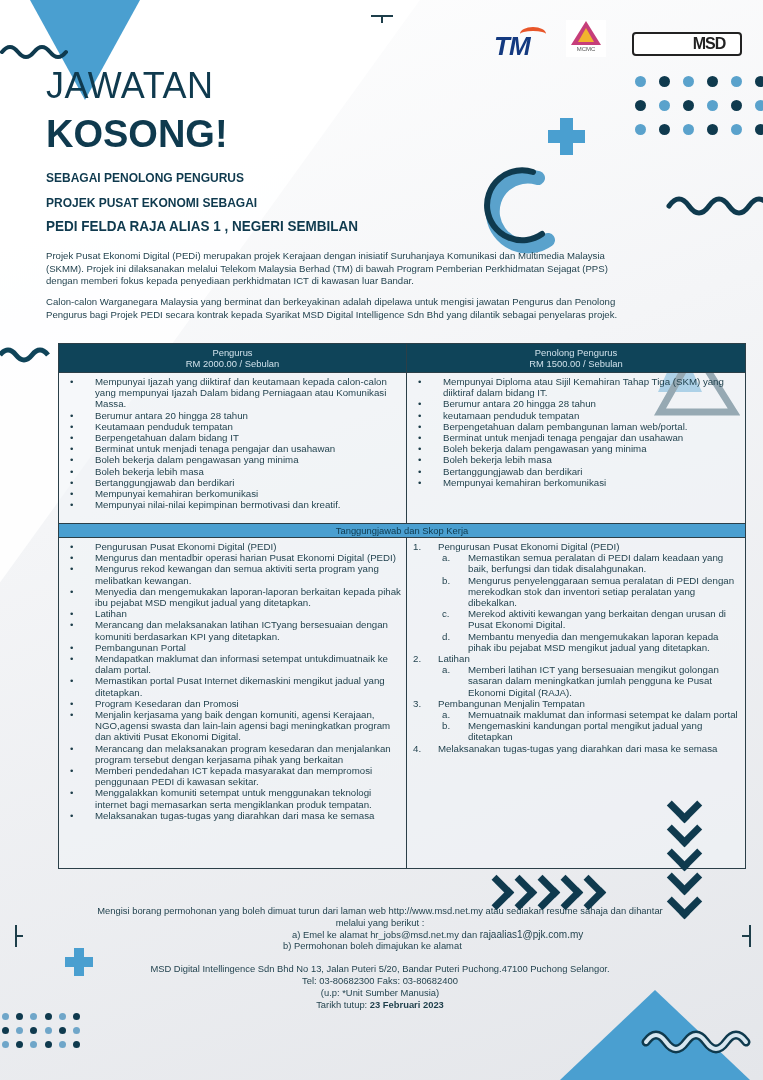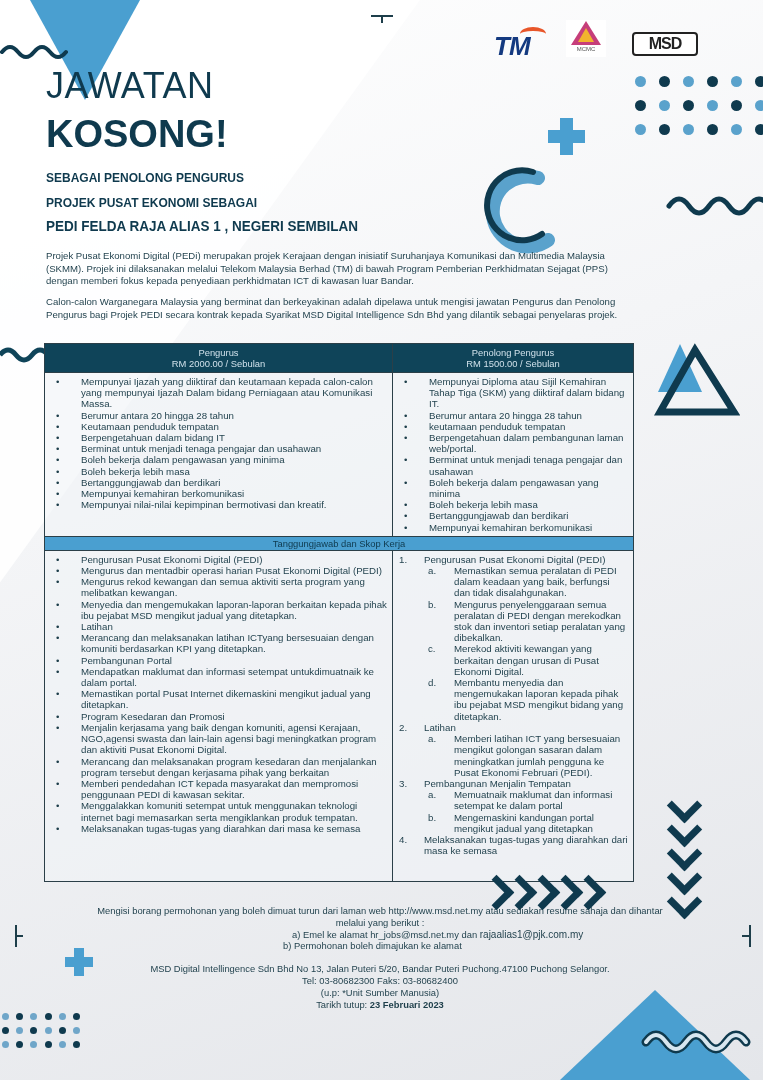"MSD" .logo-msd { padding-left: none -> 44px }
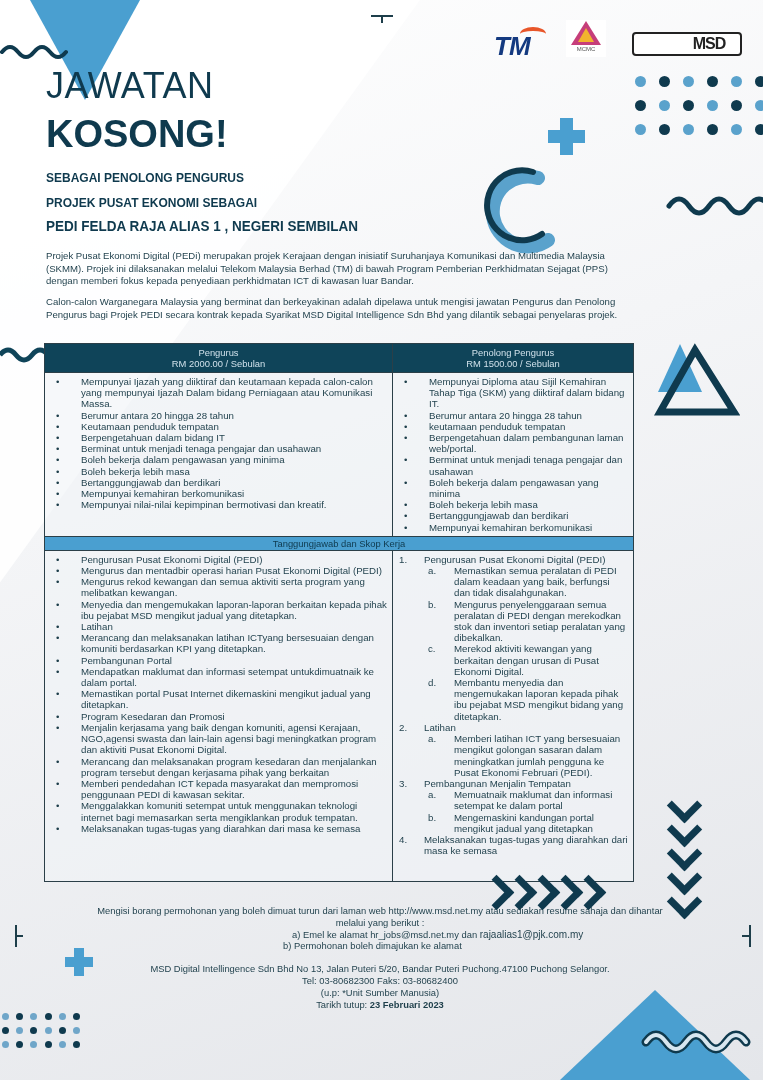"Pengurus" table.job { left: 44px -> 58px; width: 590px -> 688px }
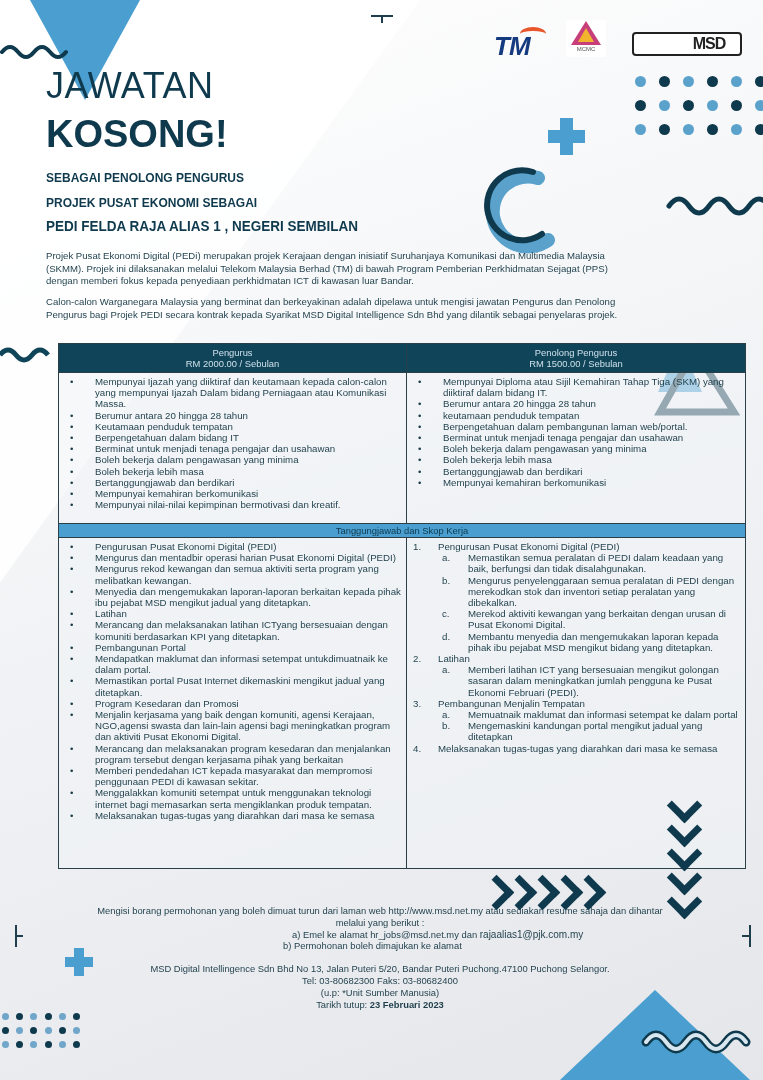"Membantu menyedia dan mengemukakan" span { text: bidang -> jadual }
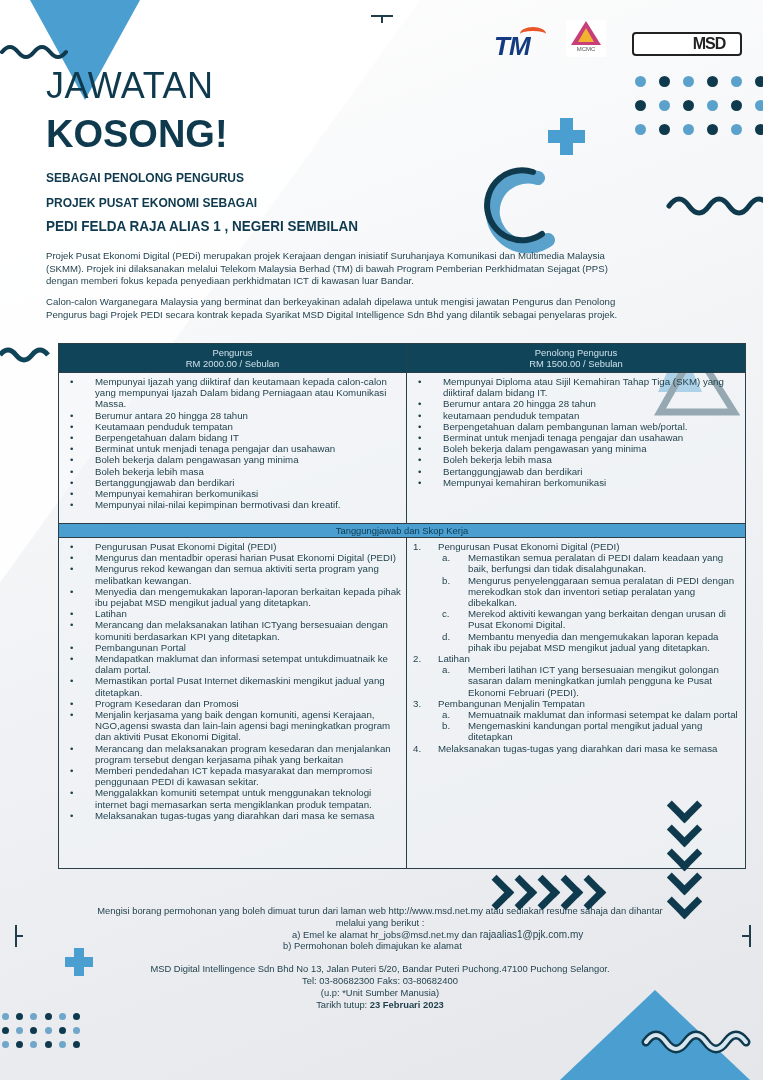"Memberi latihan ICT yang bersesuaian" span { text: Februari (PEDI -> Digital (RAJA }
